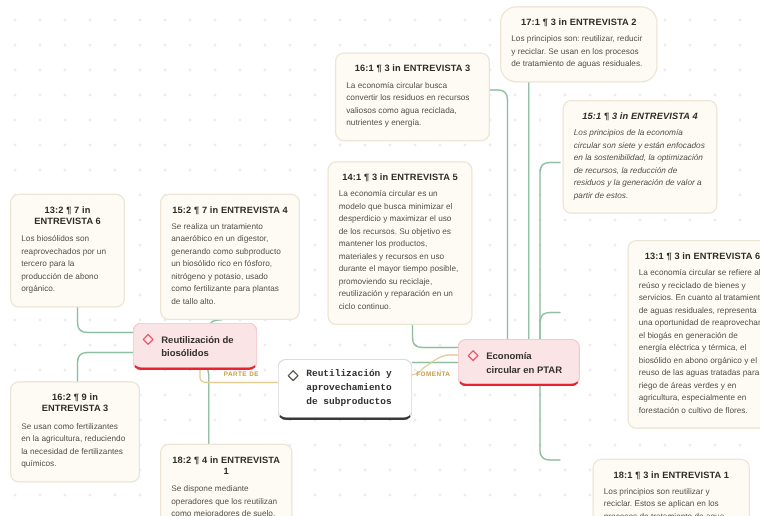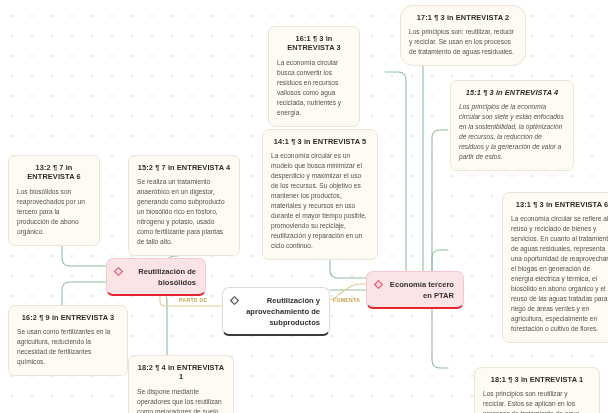"16:1 ¶ 3 in ENTREVISTA" div.note { top: 26px -> 42px; width: 92px -> 124px }
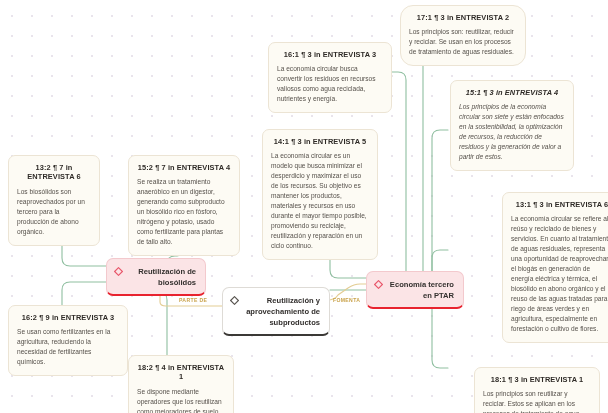"Reutilización de biosólidos" .node .node-label { text-align: right -> none }
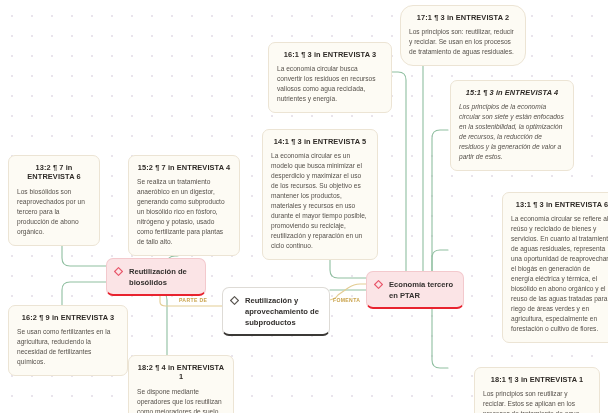"Economía tercero en PTAR" span.node-label { text: tercero -> circular }
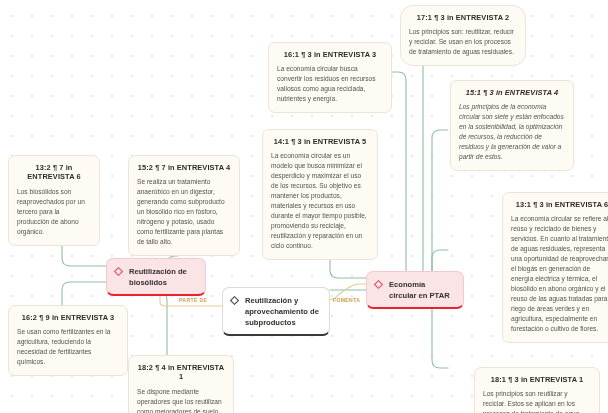"Reutilización y aprovechamiento de" .node.plain { font-family: none -> Liberation Mono, monospace }
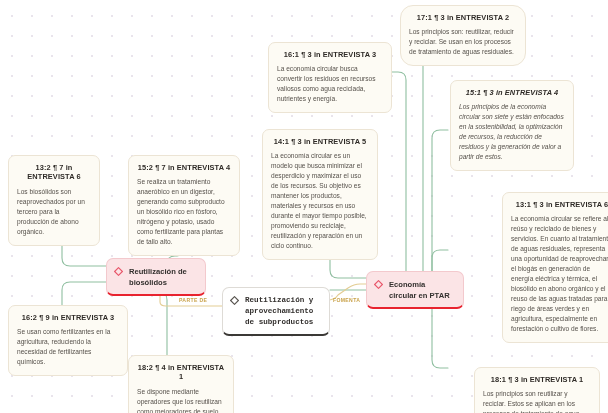"16:2 ¶ 9 in ENTREVISTA" div.note { width: 120px -> 104px }
